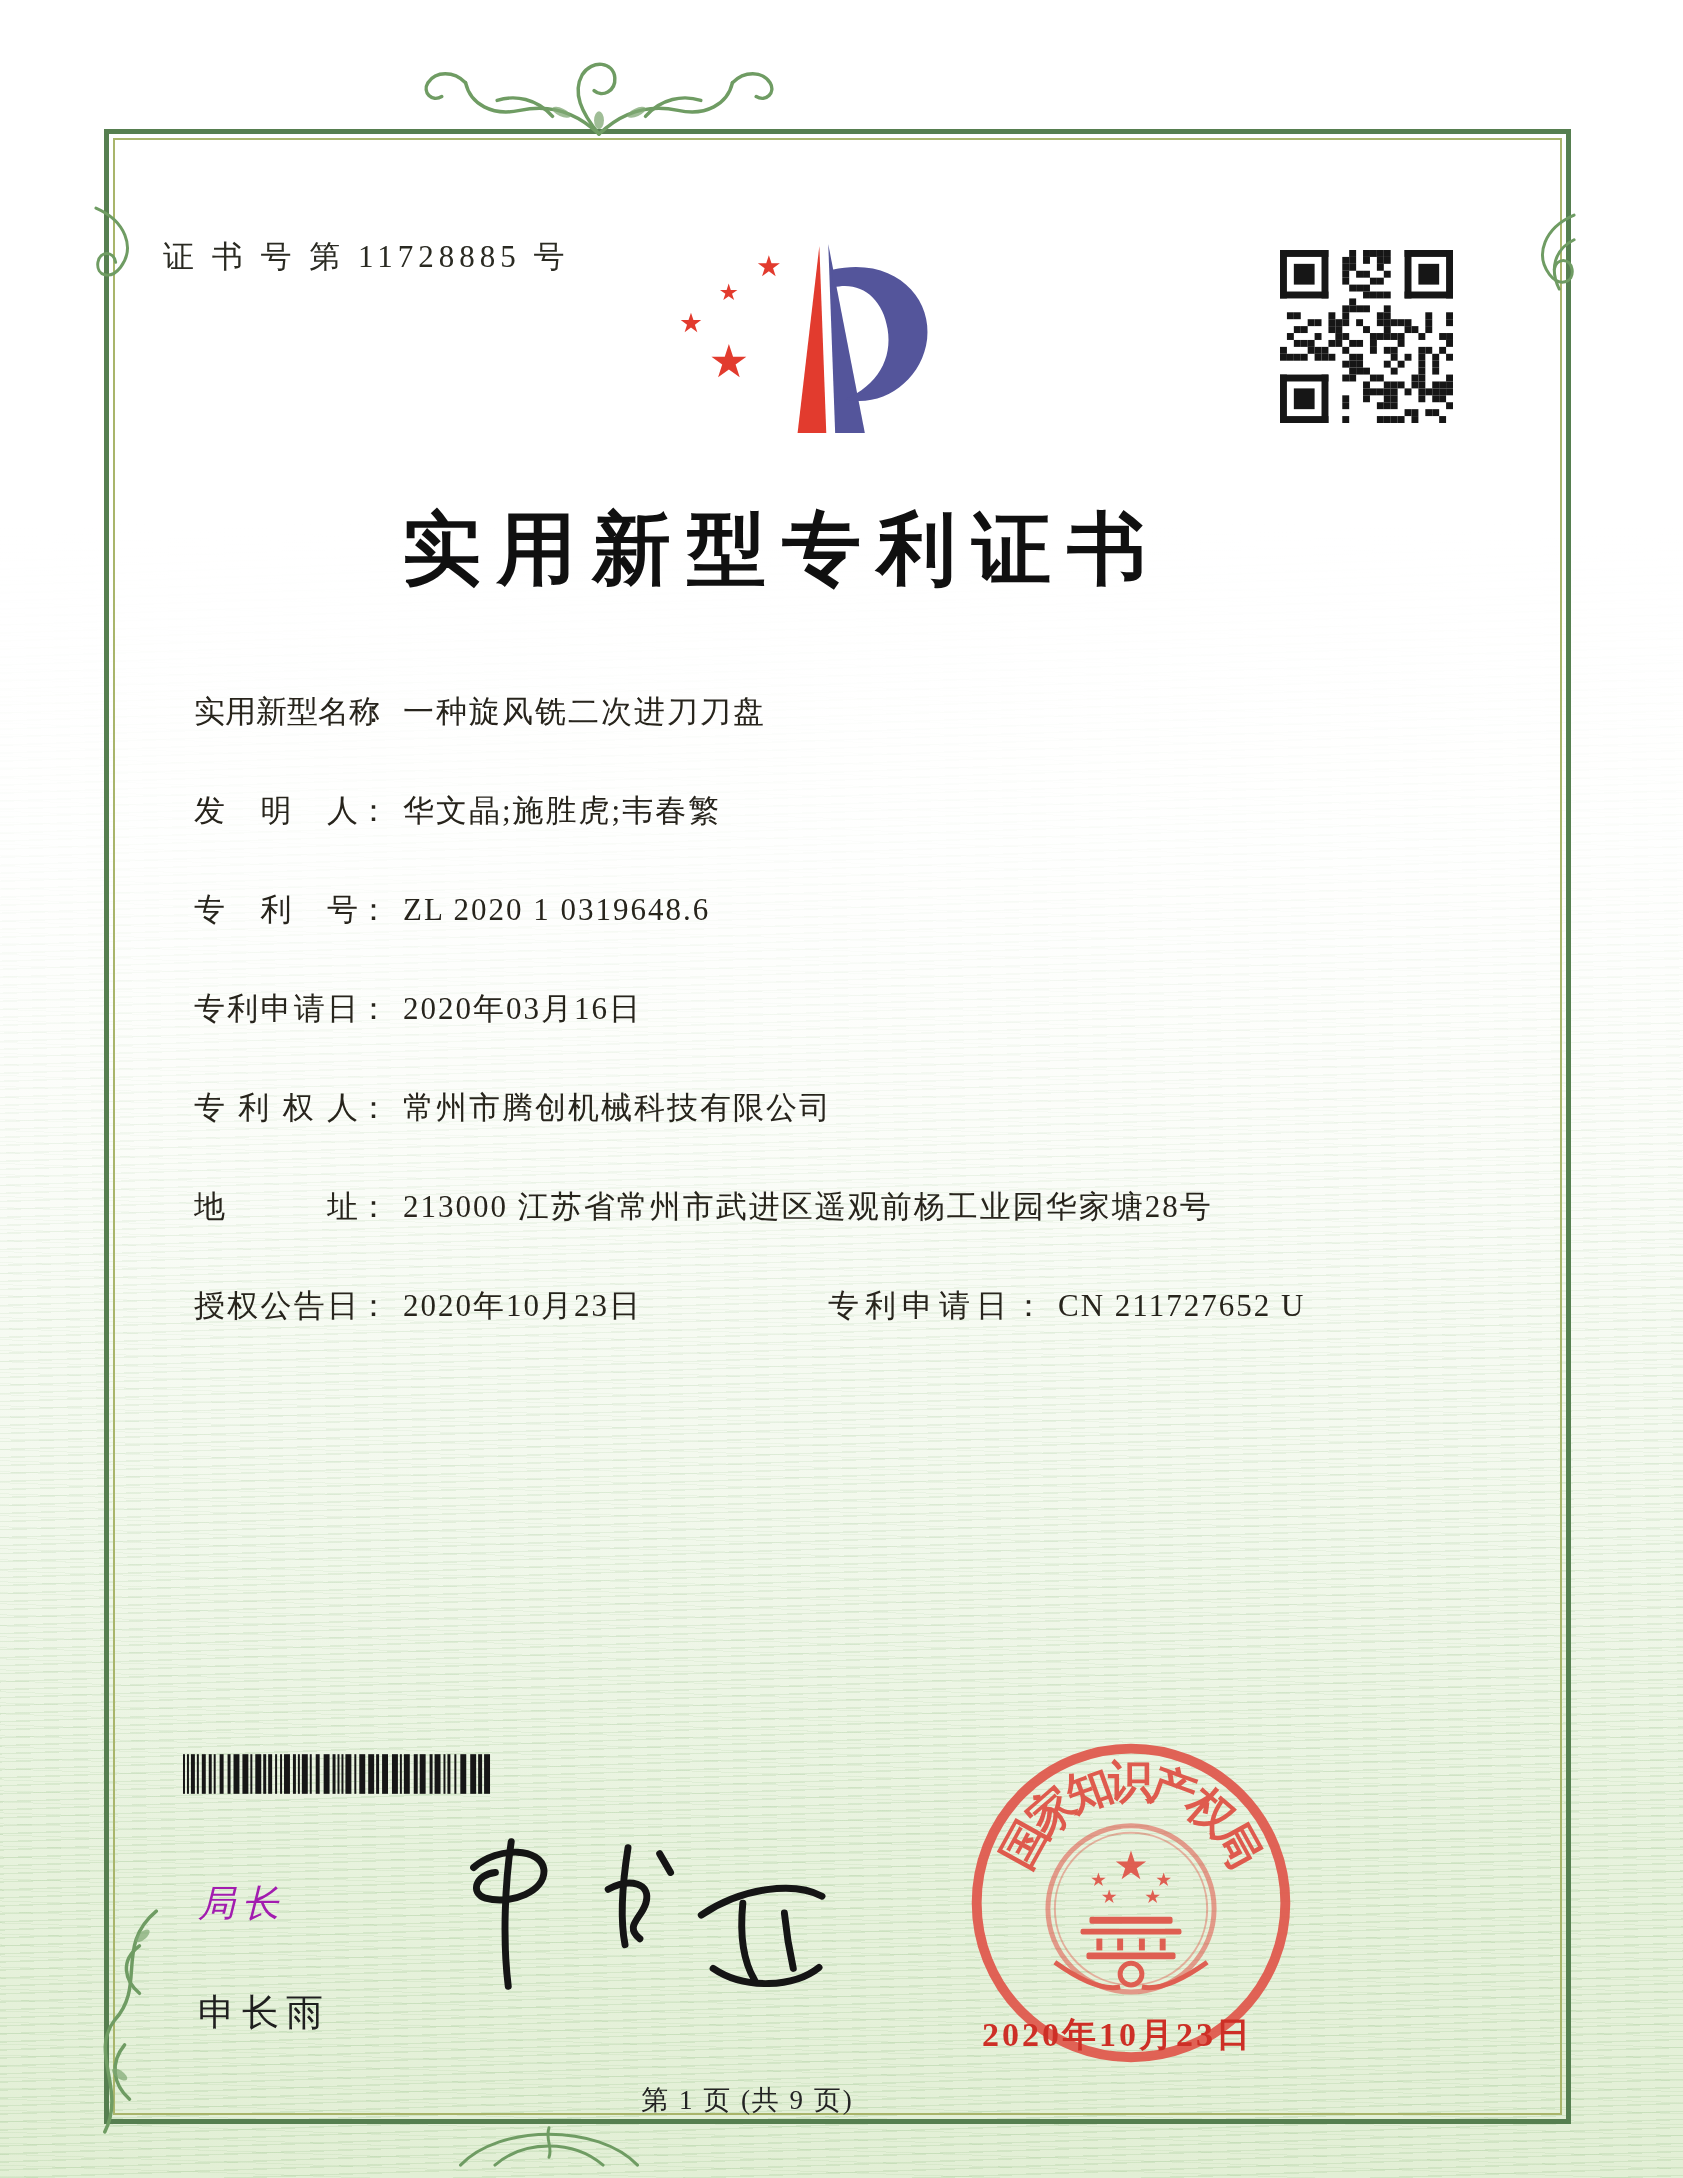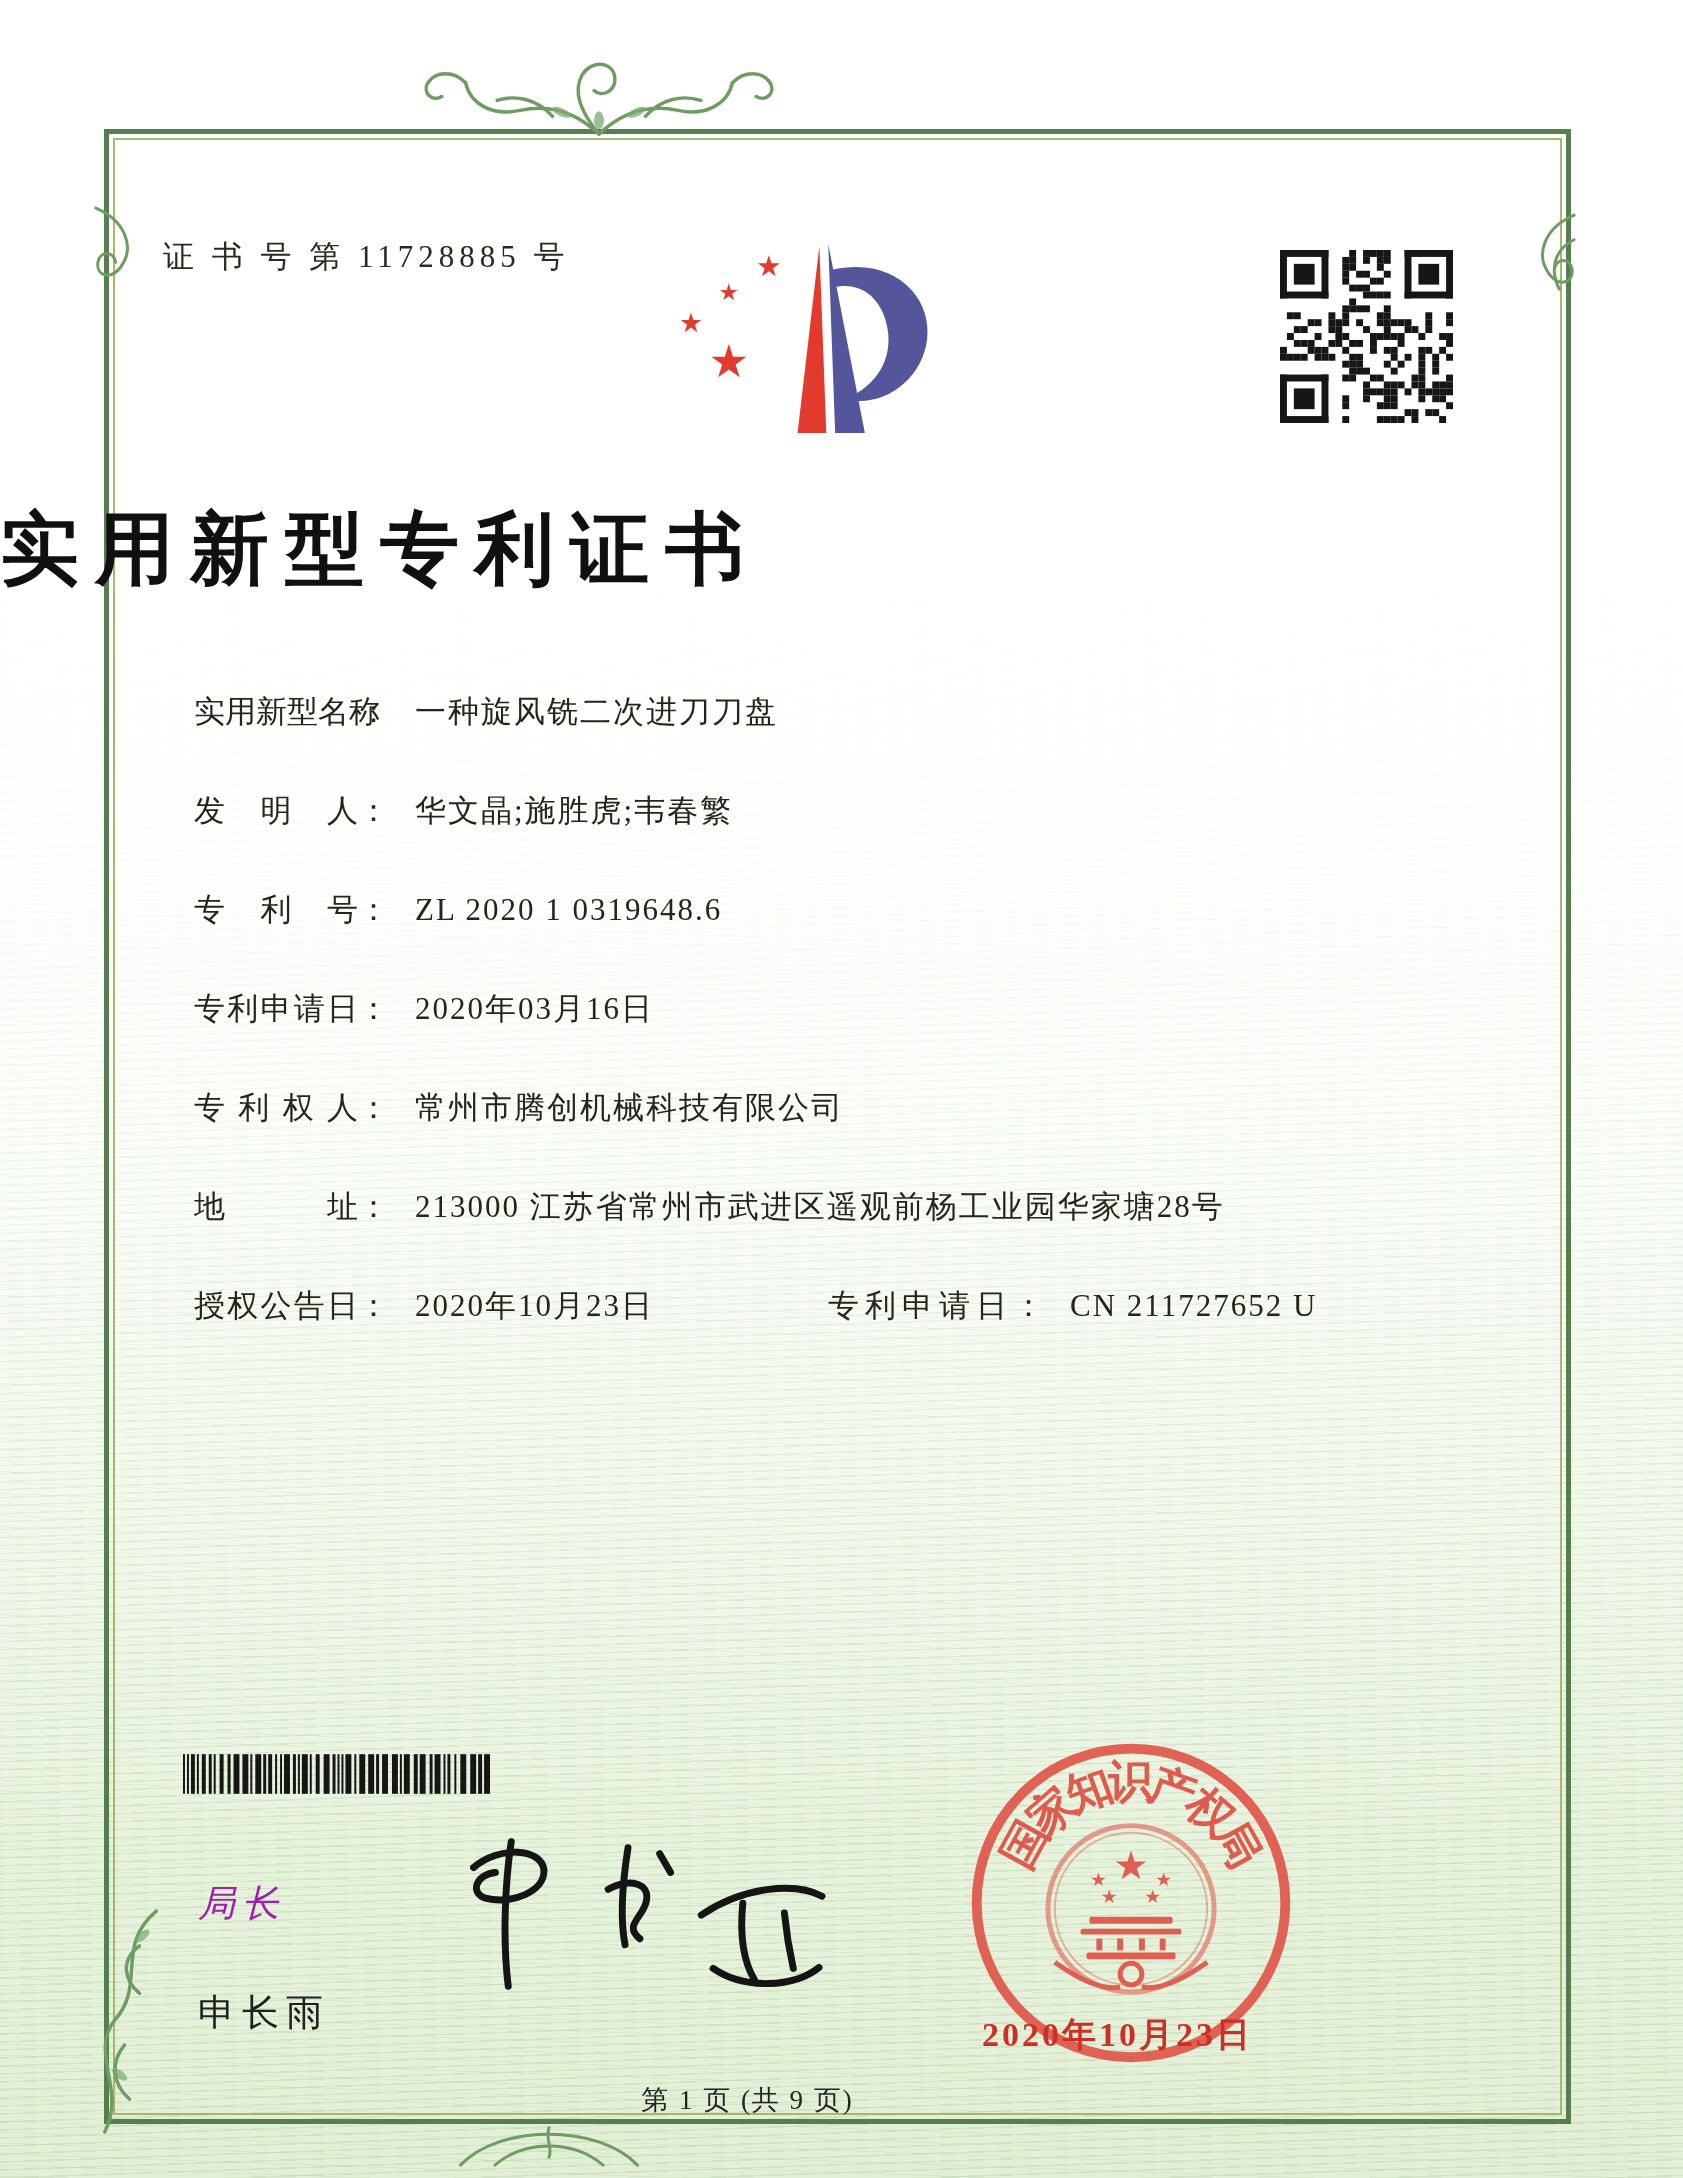"实用新型专利证书" .title { text-align: none -> center }
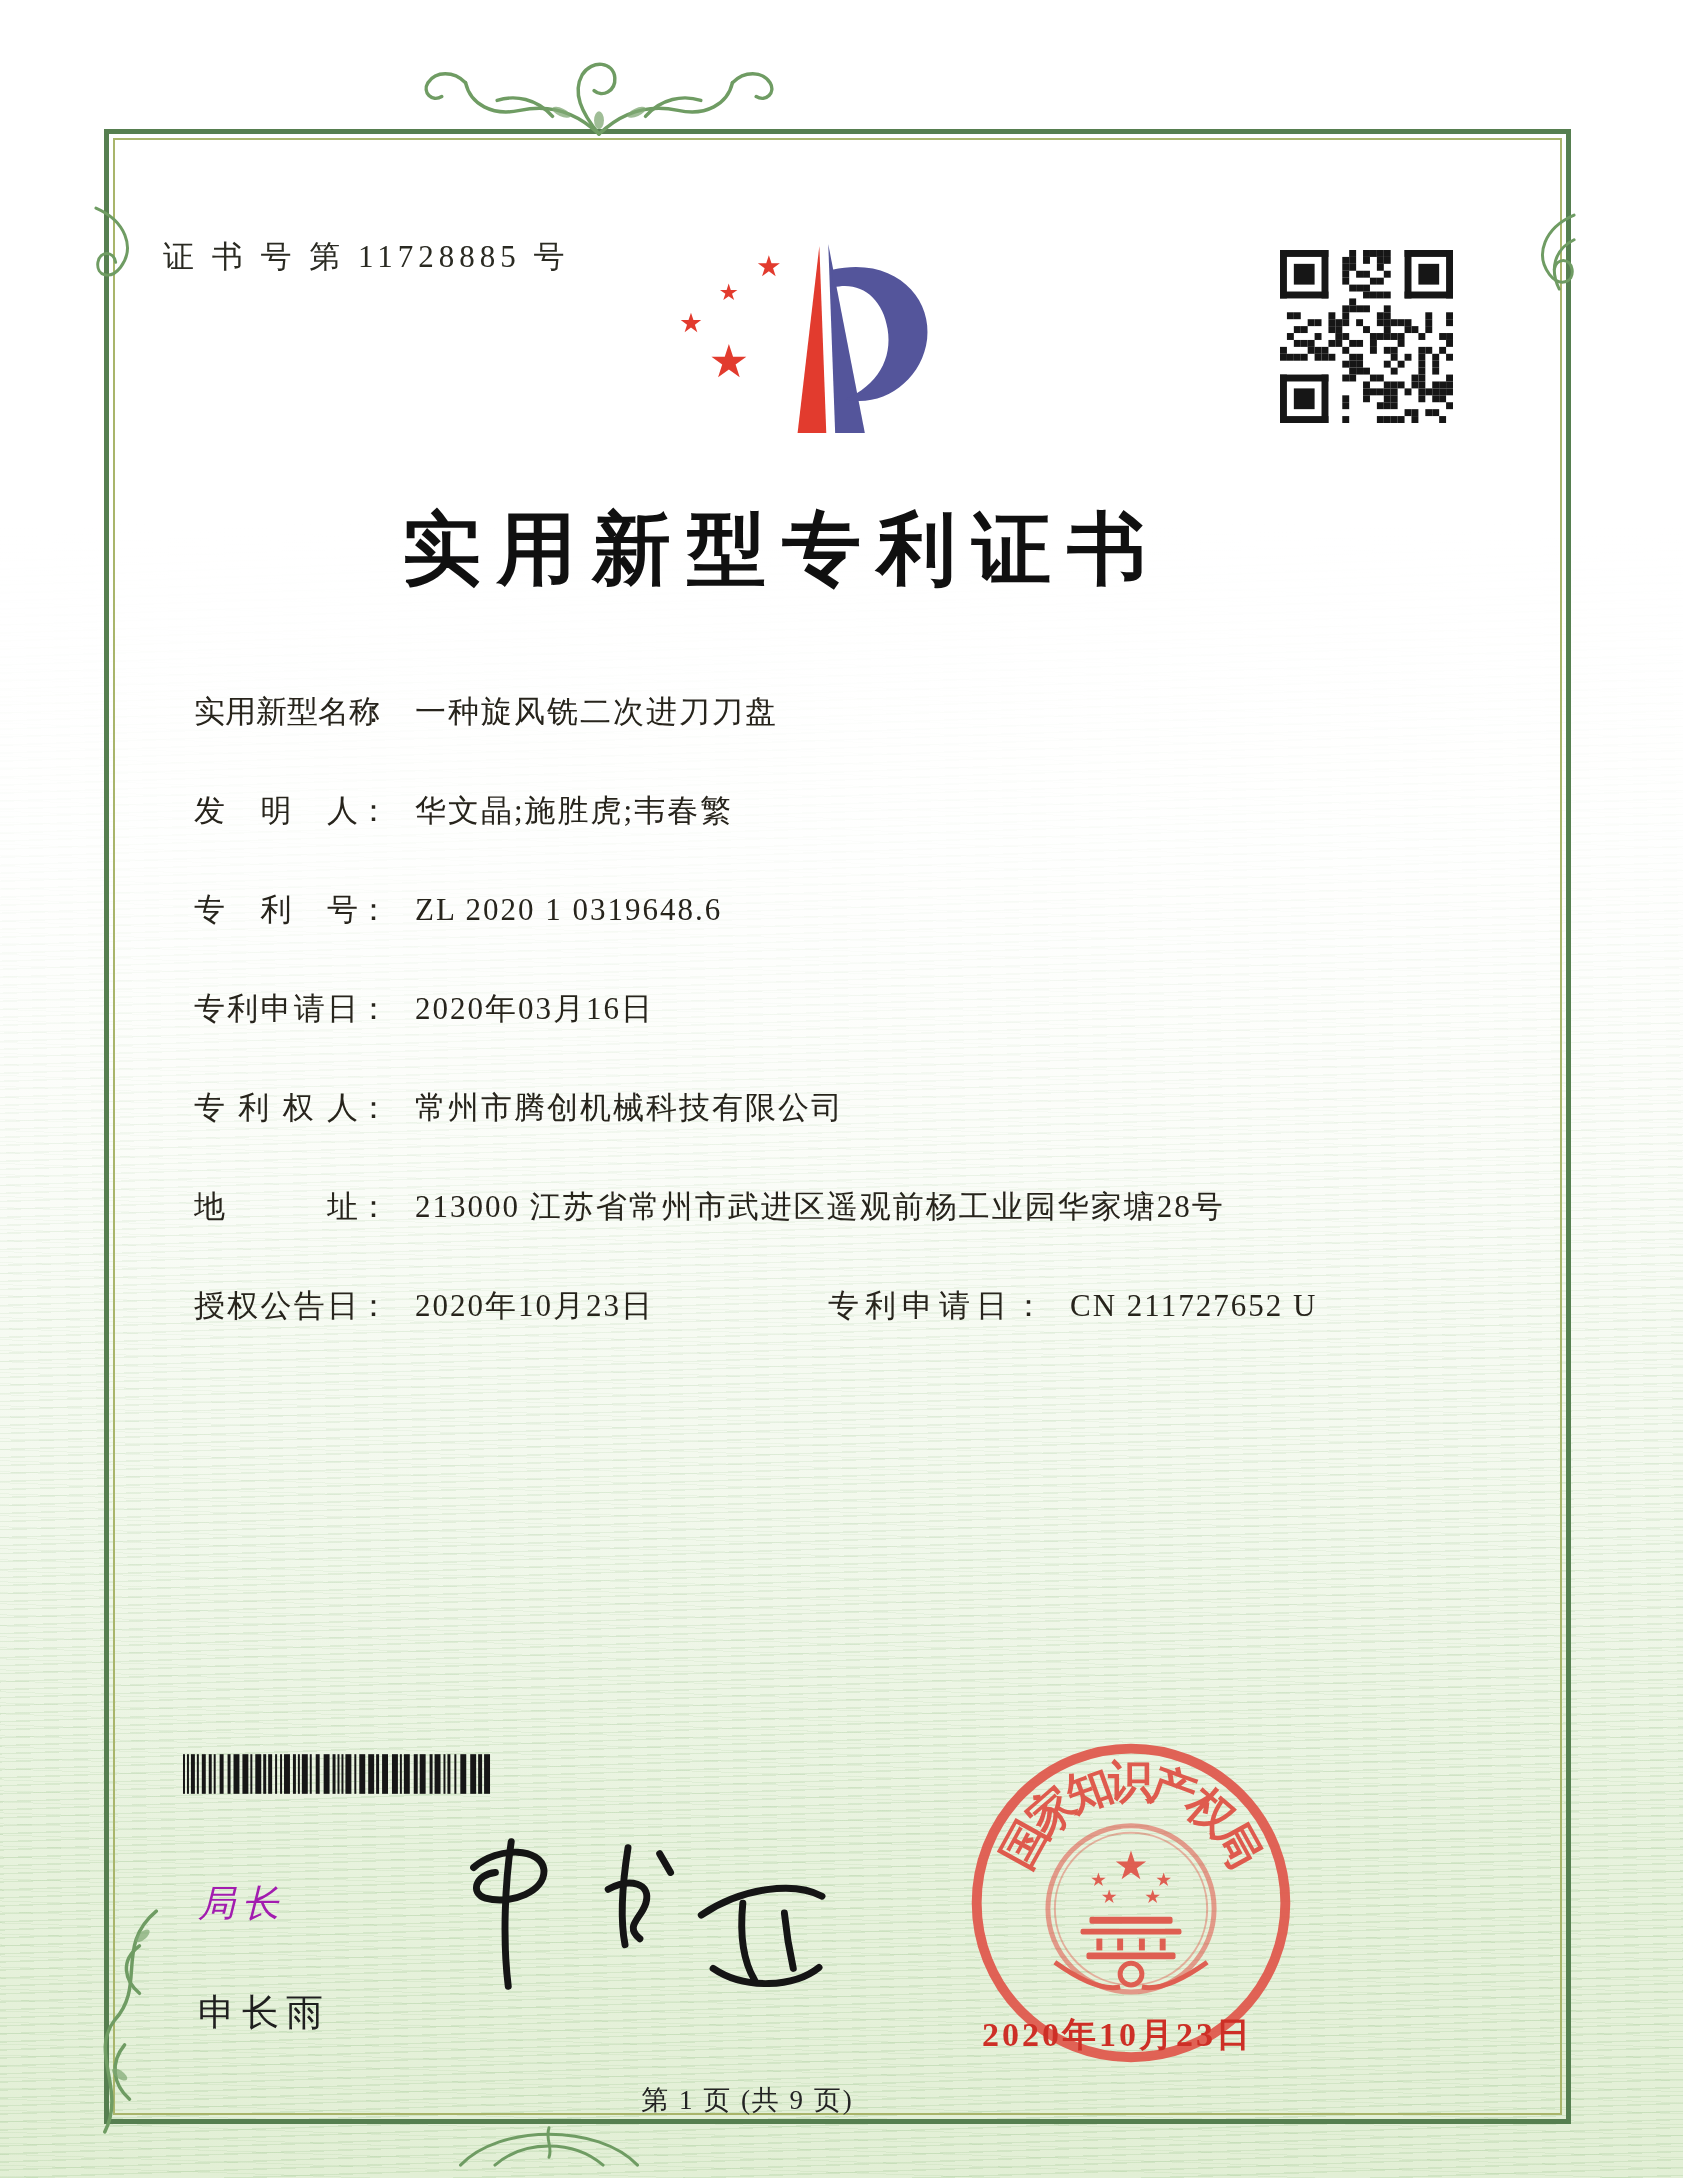"一种旋风铣二次进刀刀盘" .fvalue { margin-left: 26px -> 14px }
